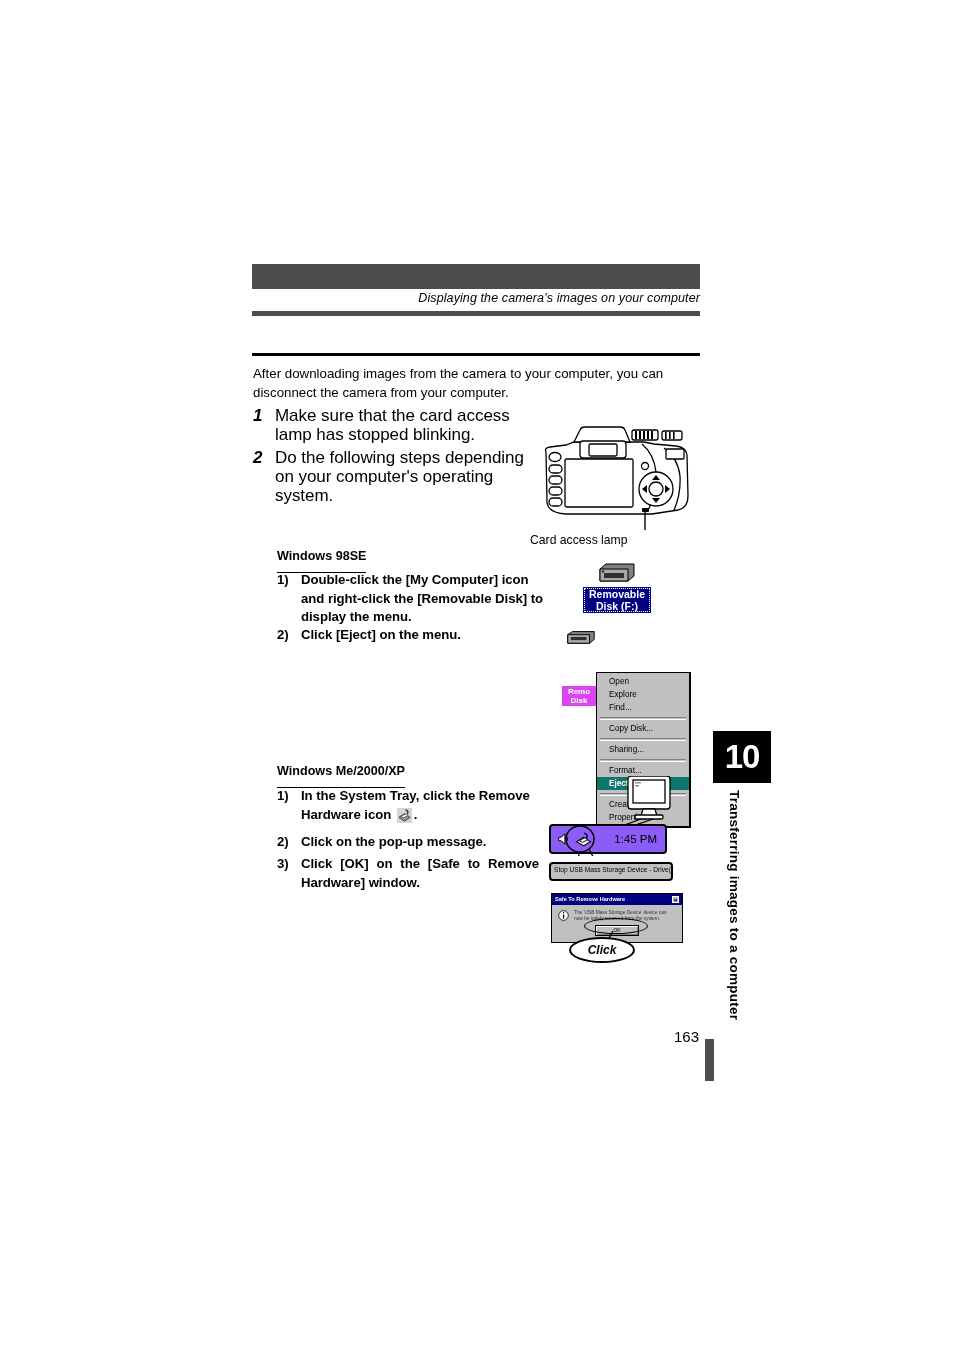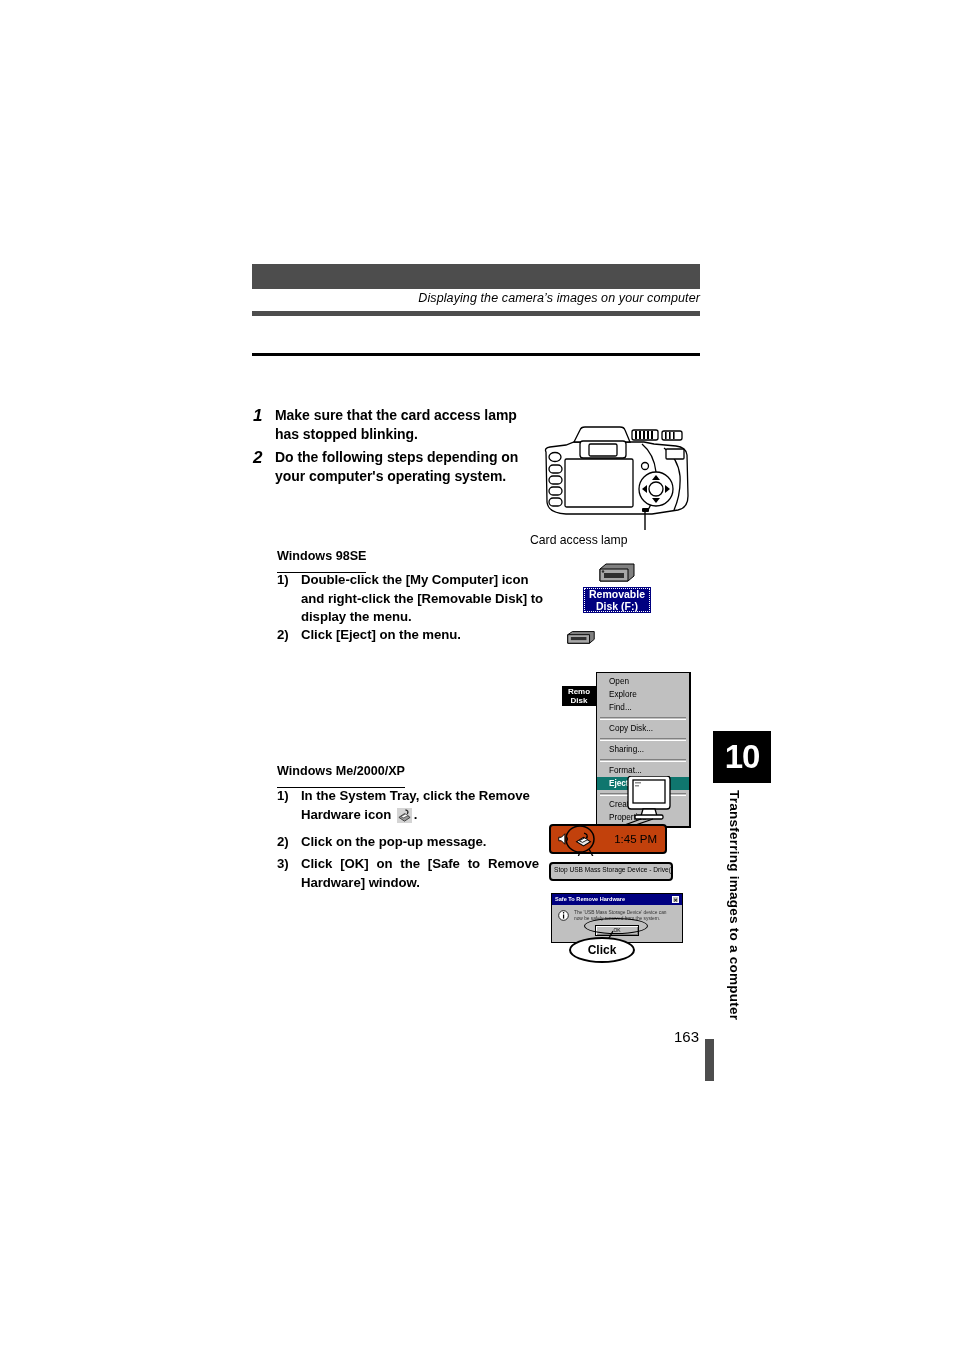"After downloading images from the" div.intro { html: none -> <div>After downloading images from the camera to your computer, you can disconnect the camera from your computer.</div> }
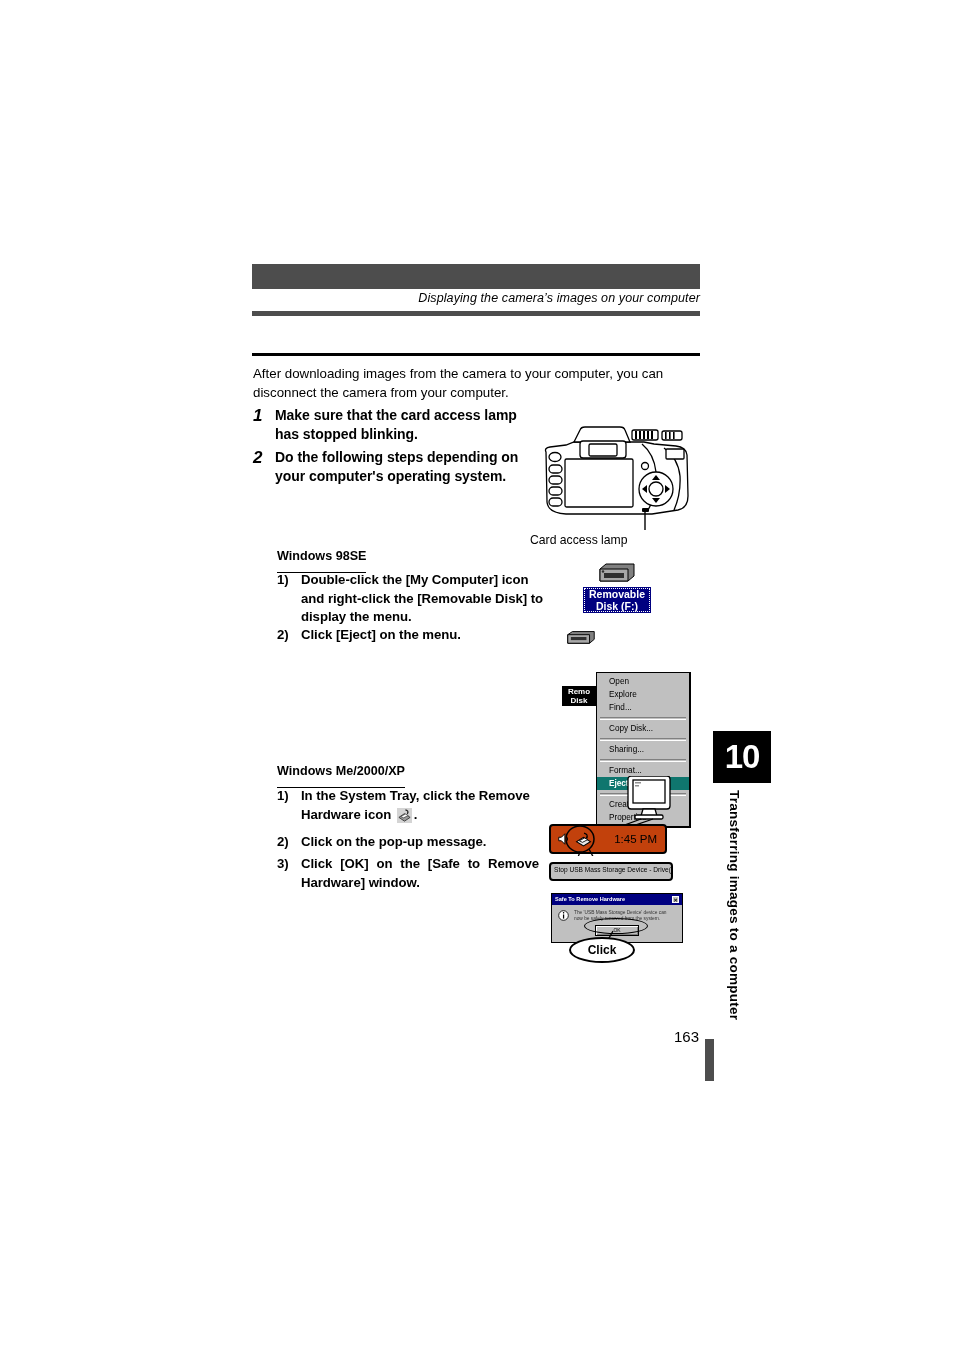"Make sure that the card" .step-text { font-size: 14px -> 17px; font-weight: bold -> normal }
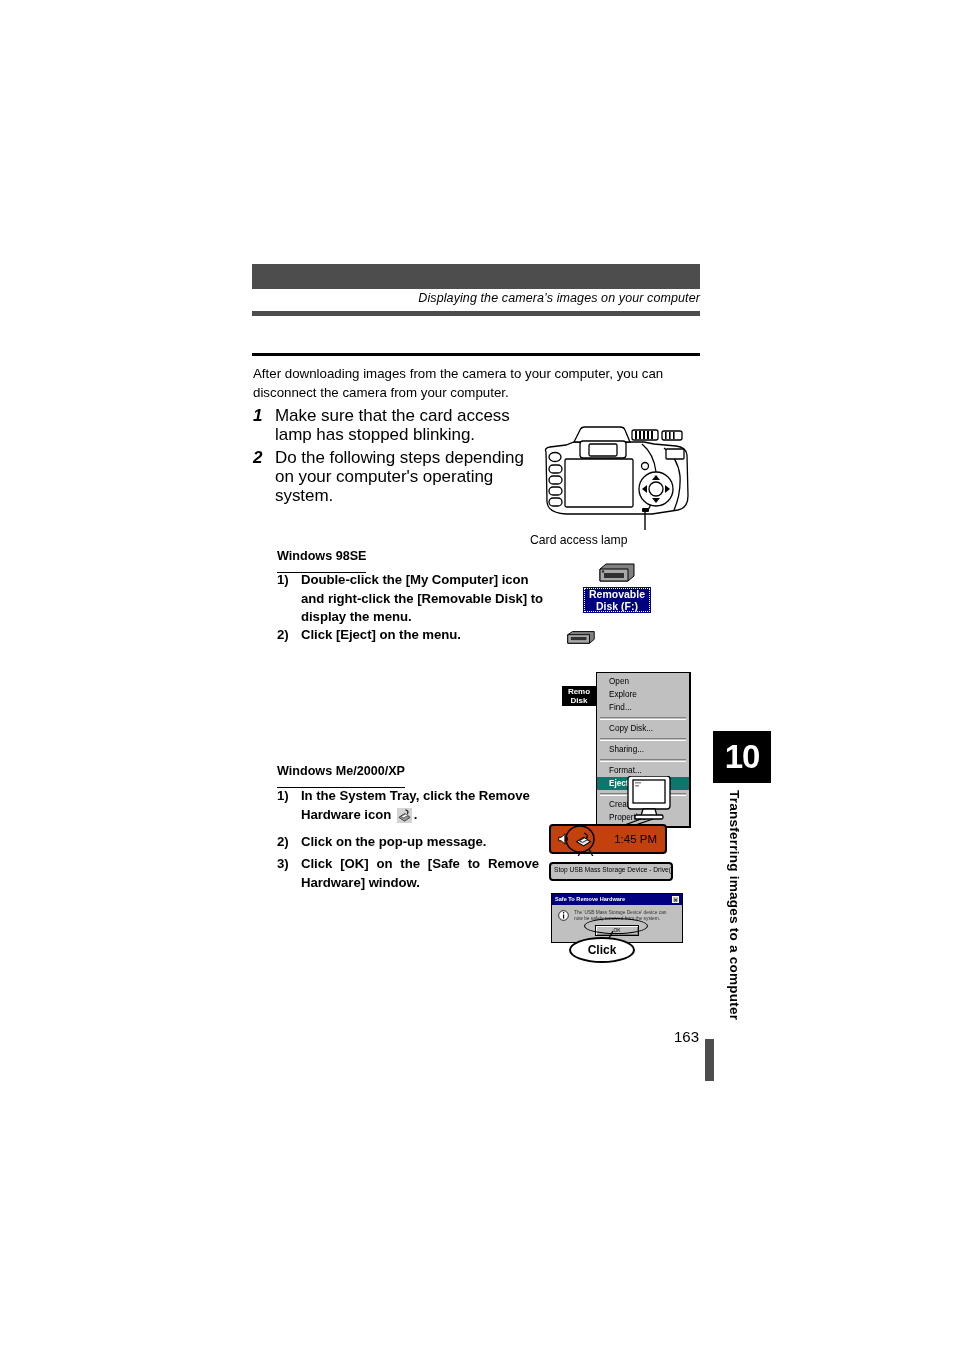"Remo" .ctx-ghost { background: #000000 -> #d946ef }
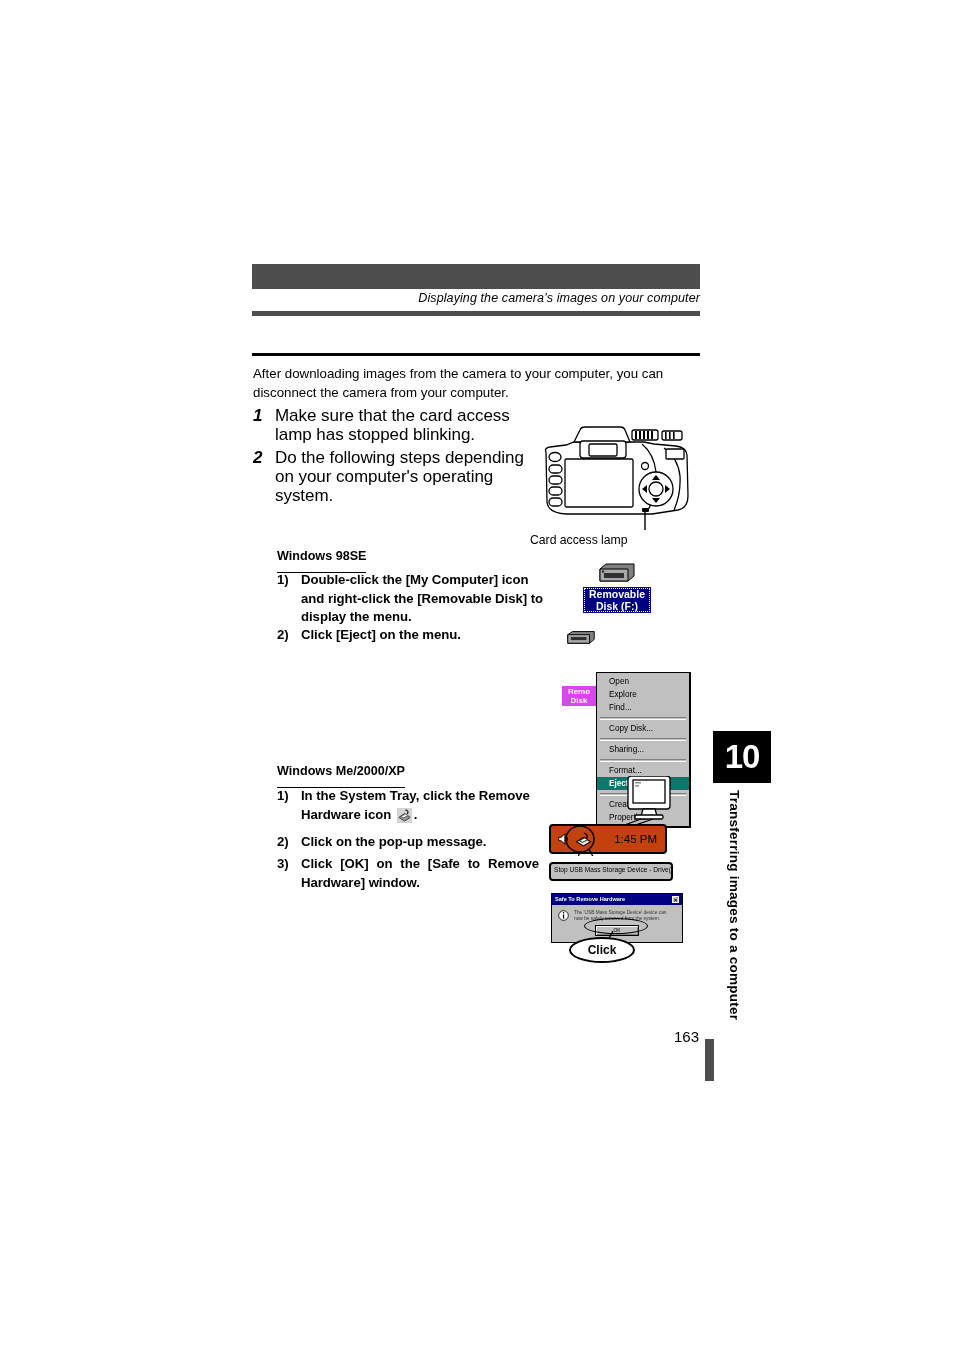"1:45 PM" .tray { background: #c2410c -> #8b5cf6 }
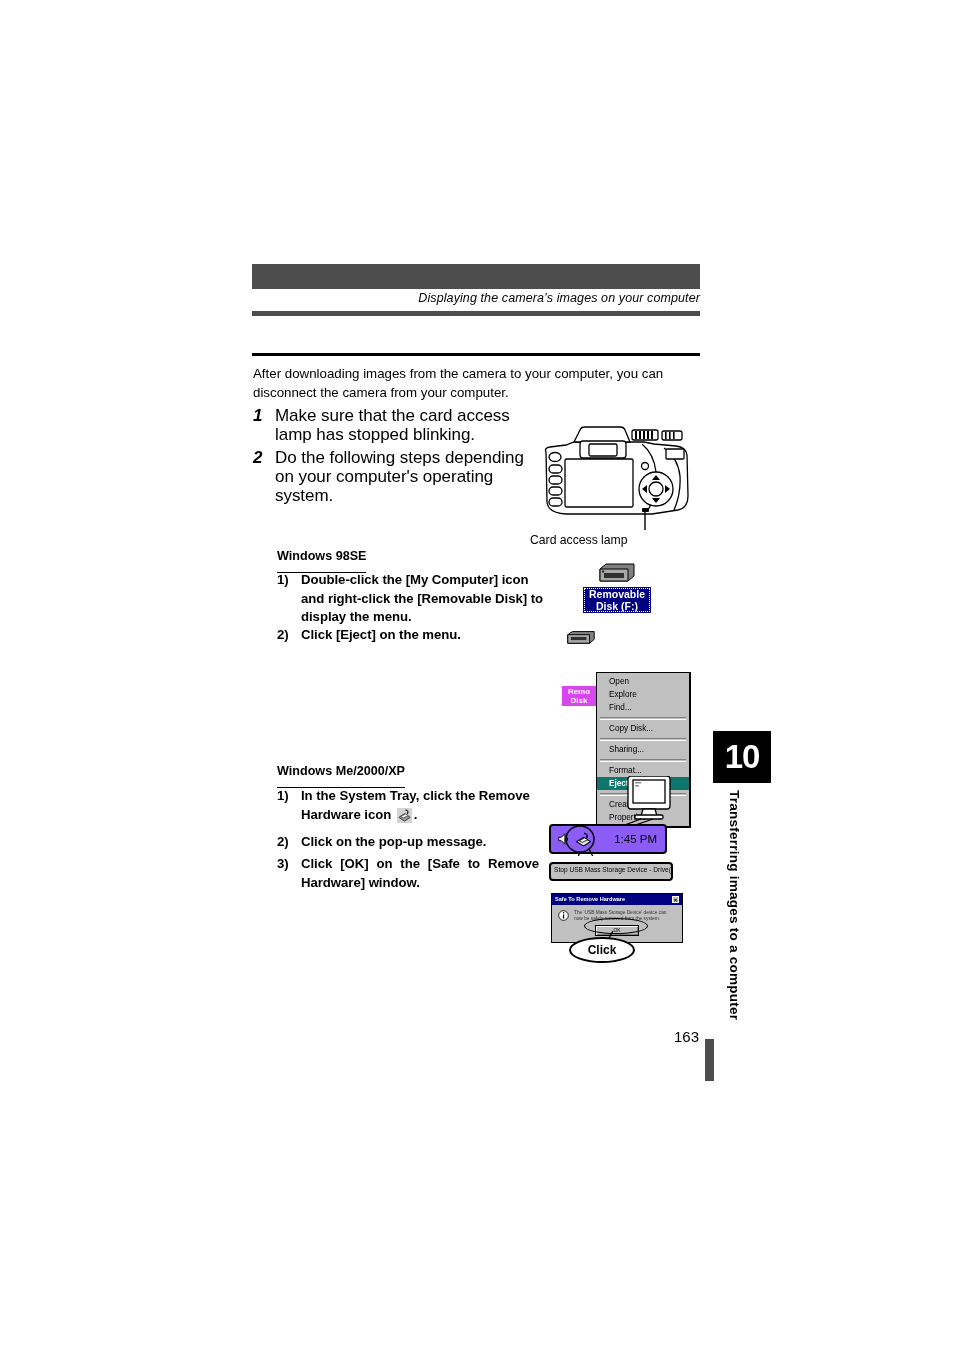"Click" .click-callout { font-style: none -> italic }
